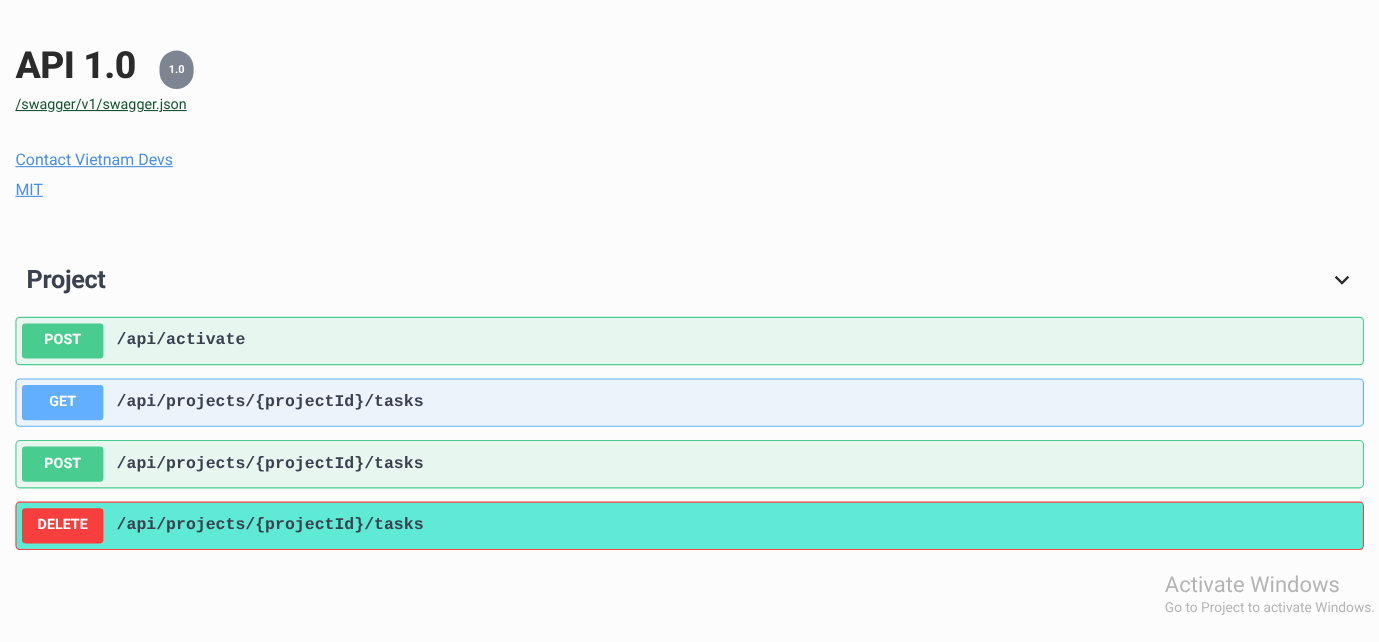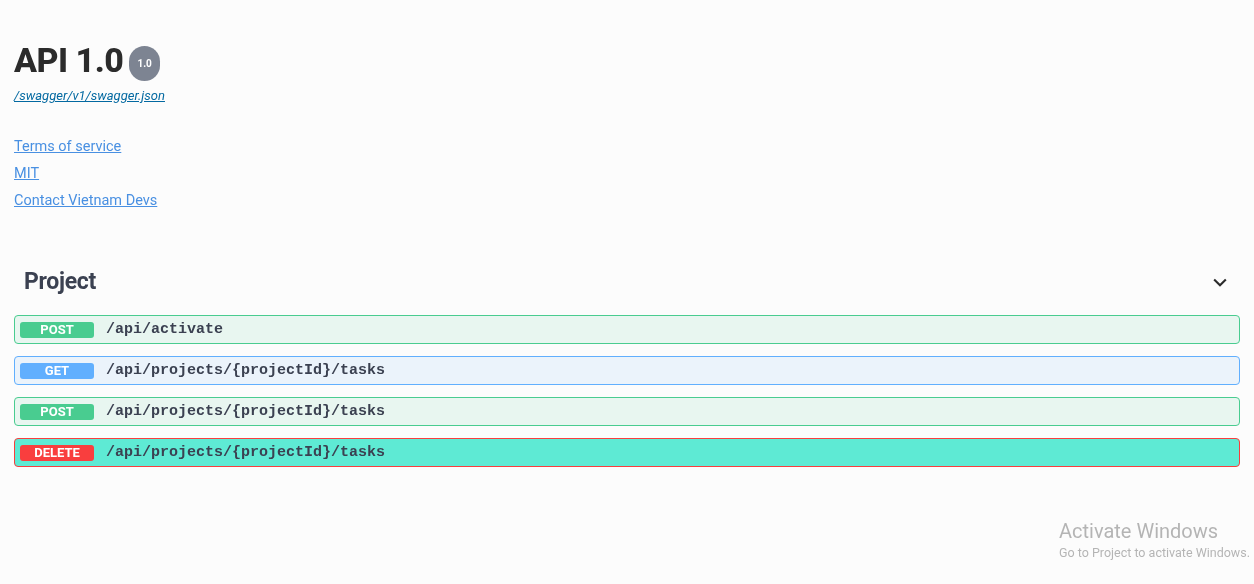"API 1.0" .title-row { gap: 6px -> 22px }
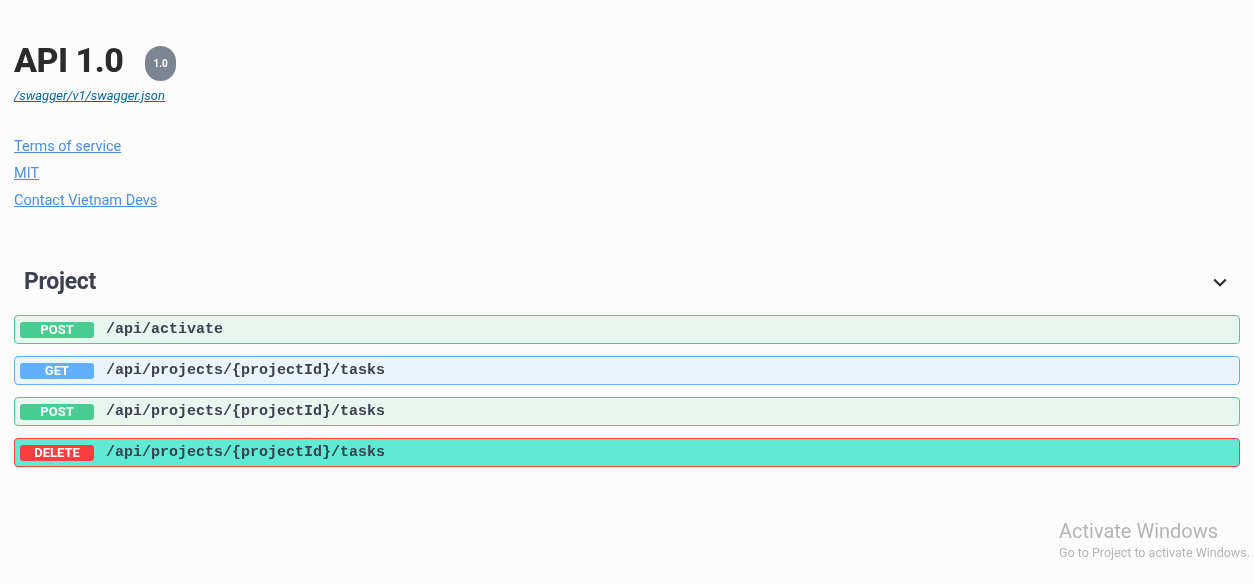"/swagger/v1/swagger.json" .spec-link { color: #0369a1 -> #14532d; font-style: italic -> none }
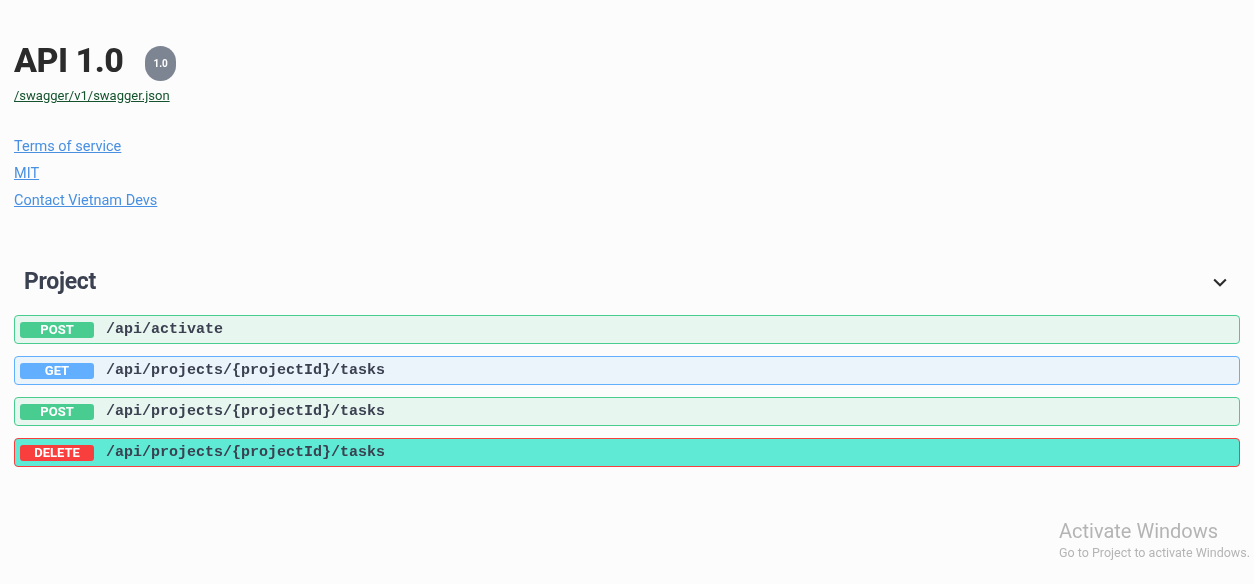"Terms of service" a { html: <a>Terms of service</a> -> none }
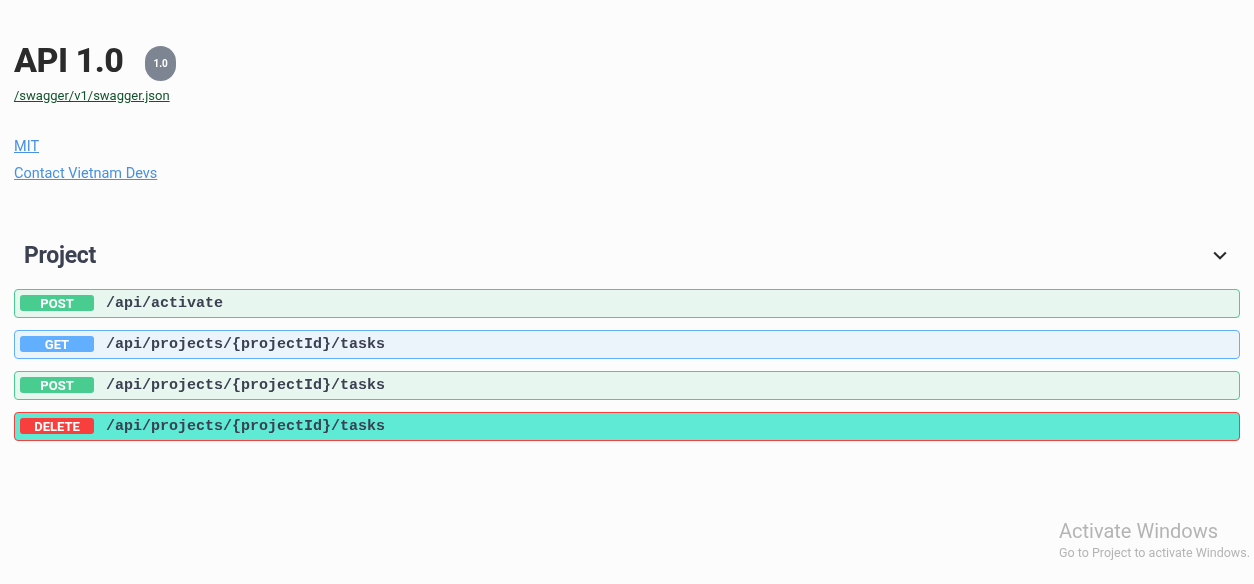"MIT" a { order: before "Contact Vietnam Devs" -> after "Contact Vietnam Devs" }
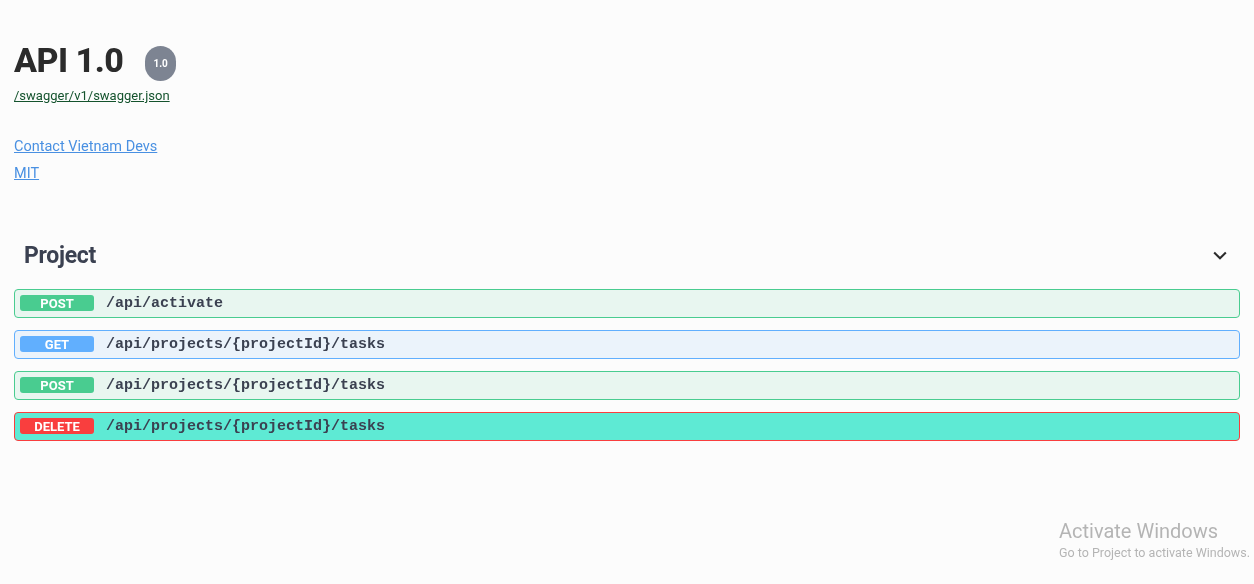"POST" .method-badge { height: 16px -> 32px }
